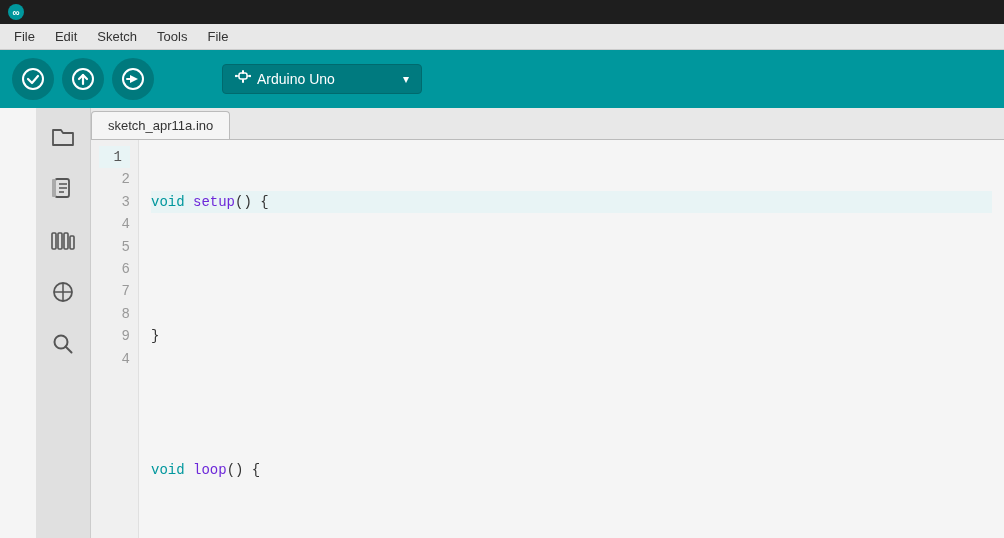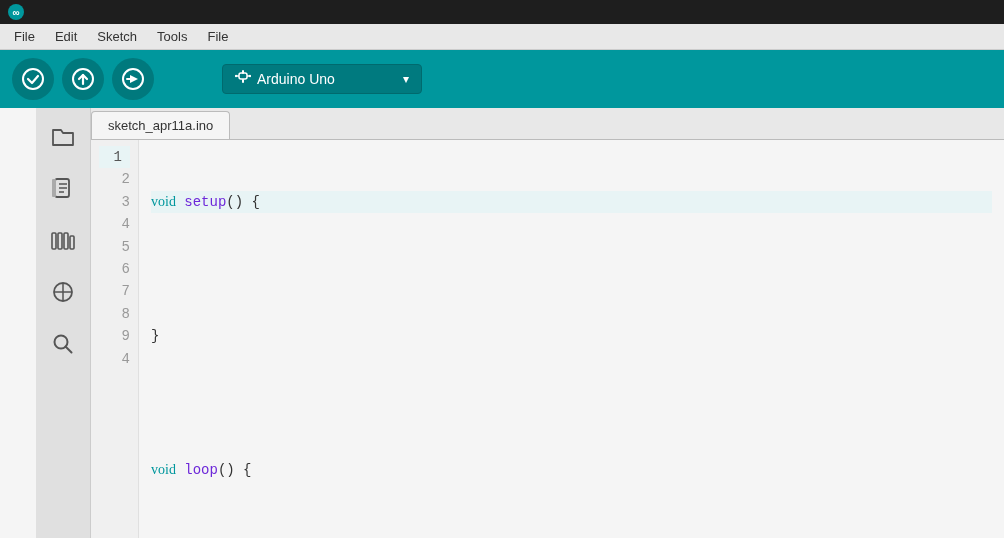"void" .kw-void { font-family: Liberation Serif, serif -> none }
